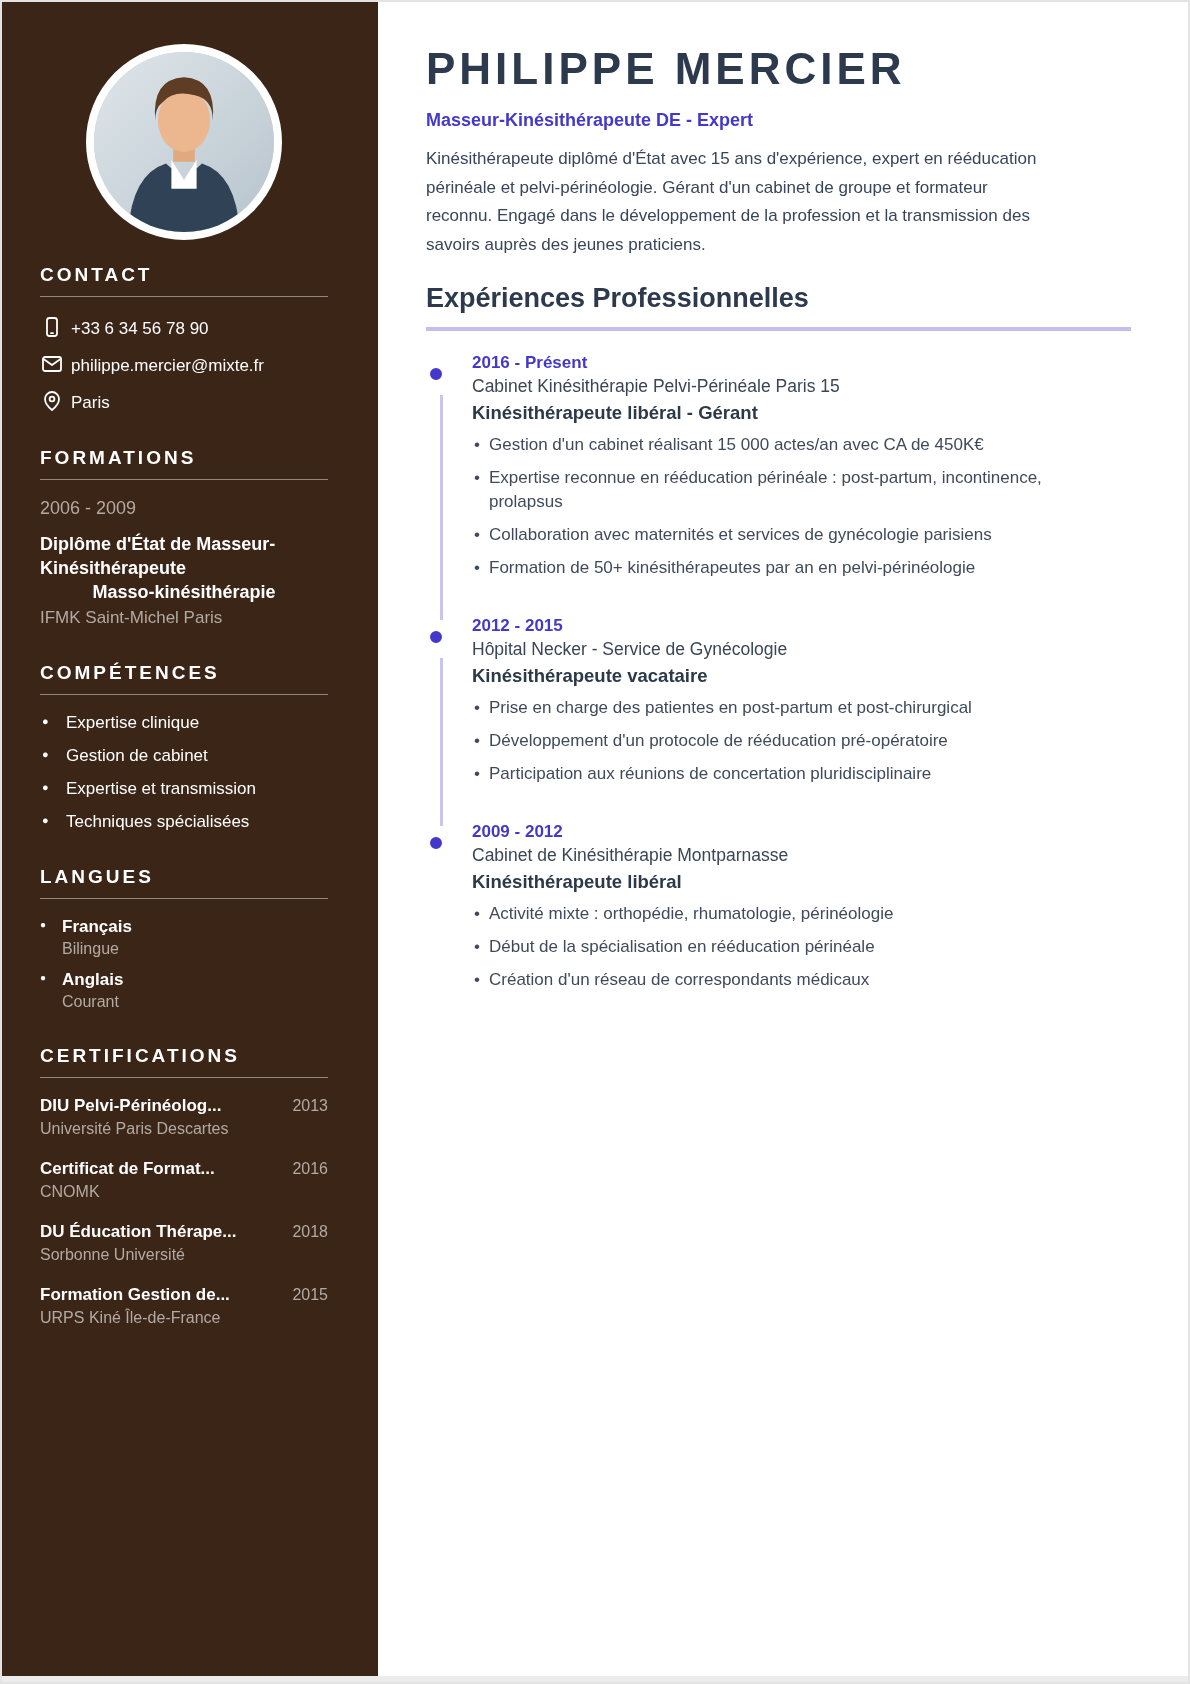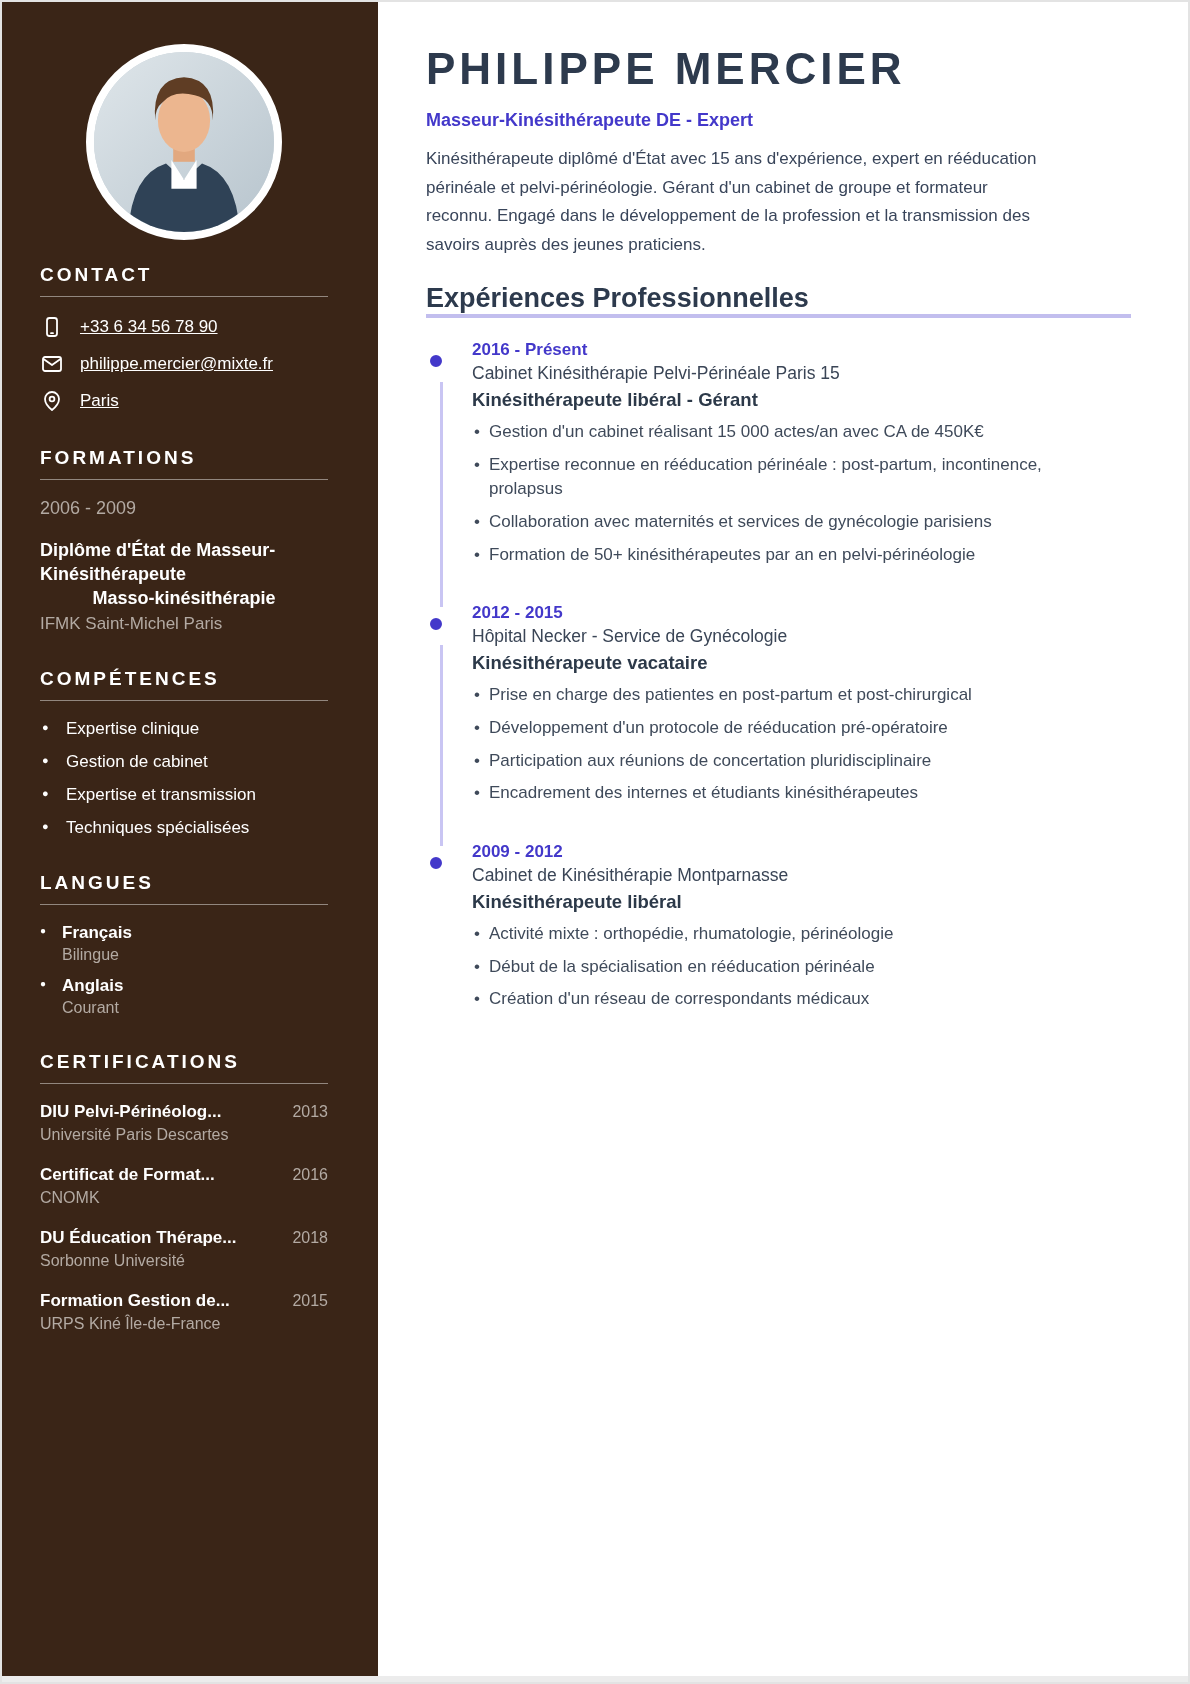"Expériences Professionnelles" .xp-heading { padding-bottom: 0 -> 13px }
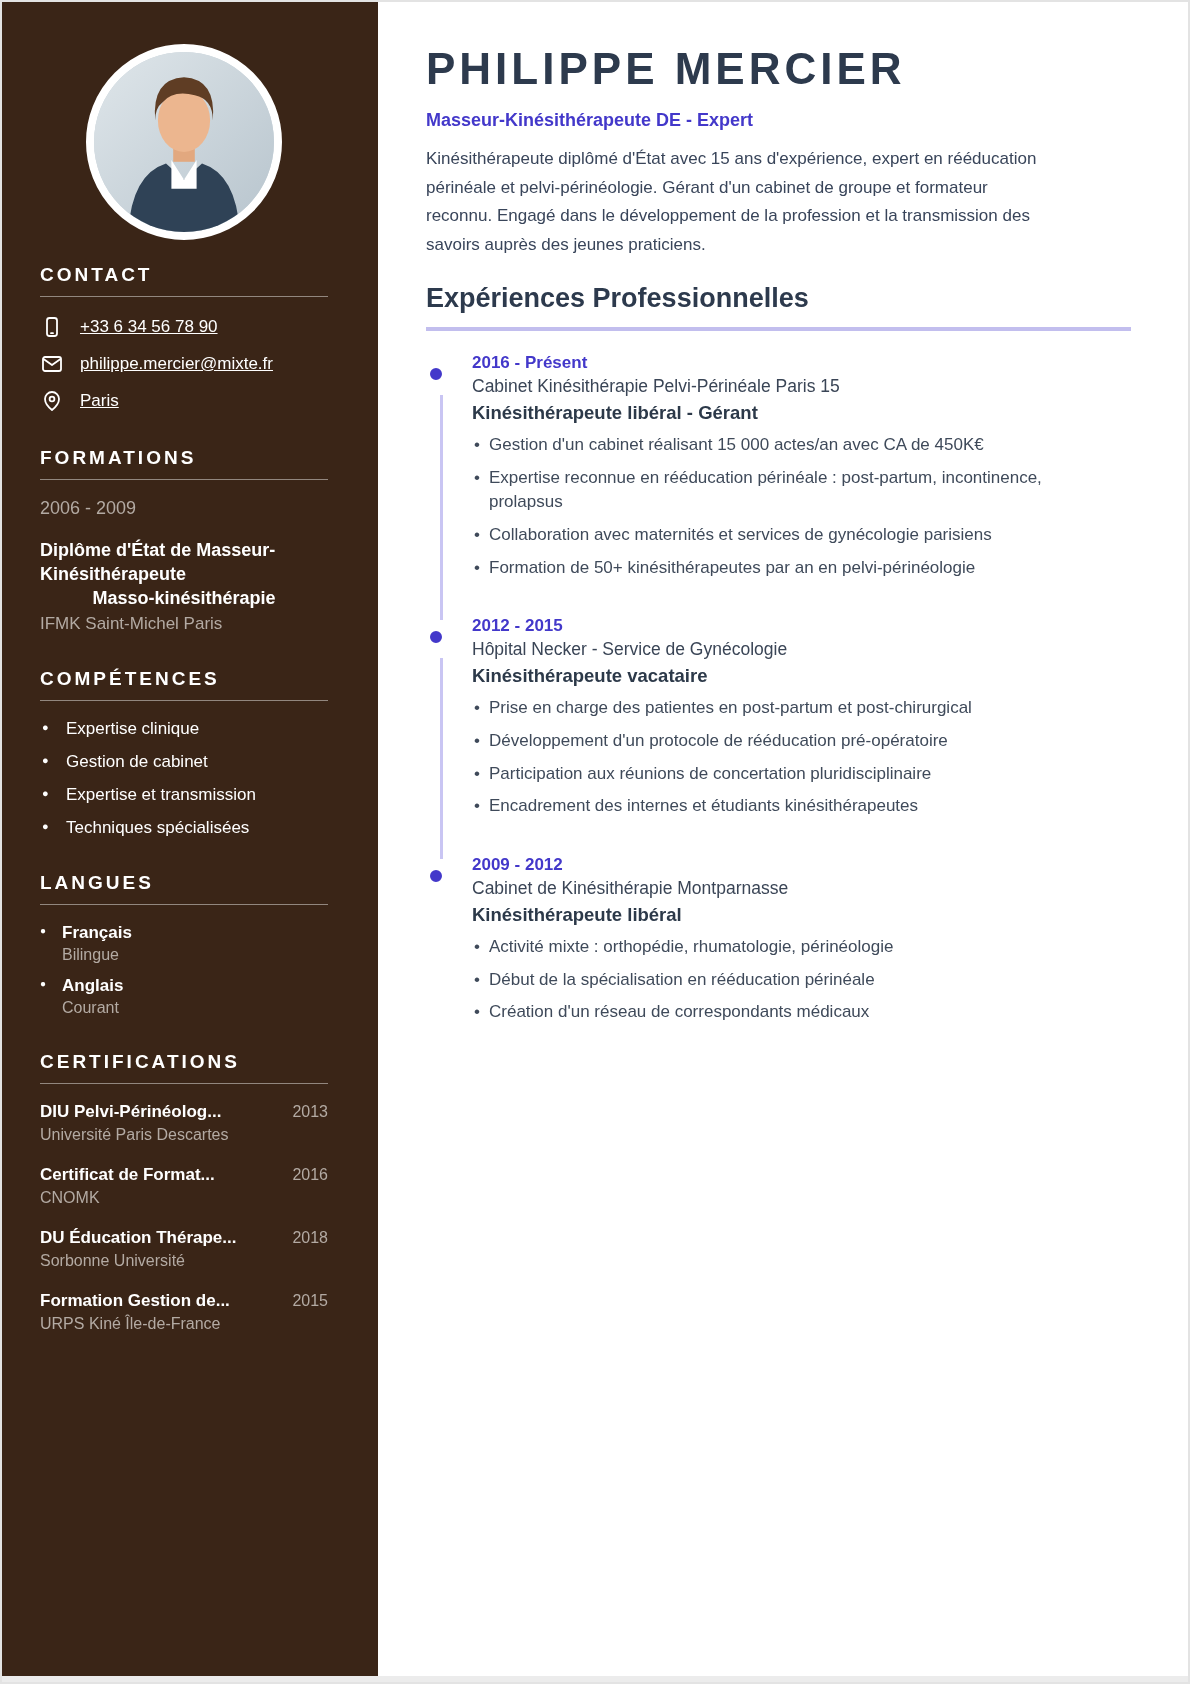"+33 6 34 56 78" .contact-item { align-items: center -> flex-end; gap: 16px -> 7px; text-decoration: underline -> none }
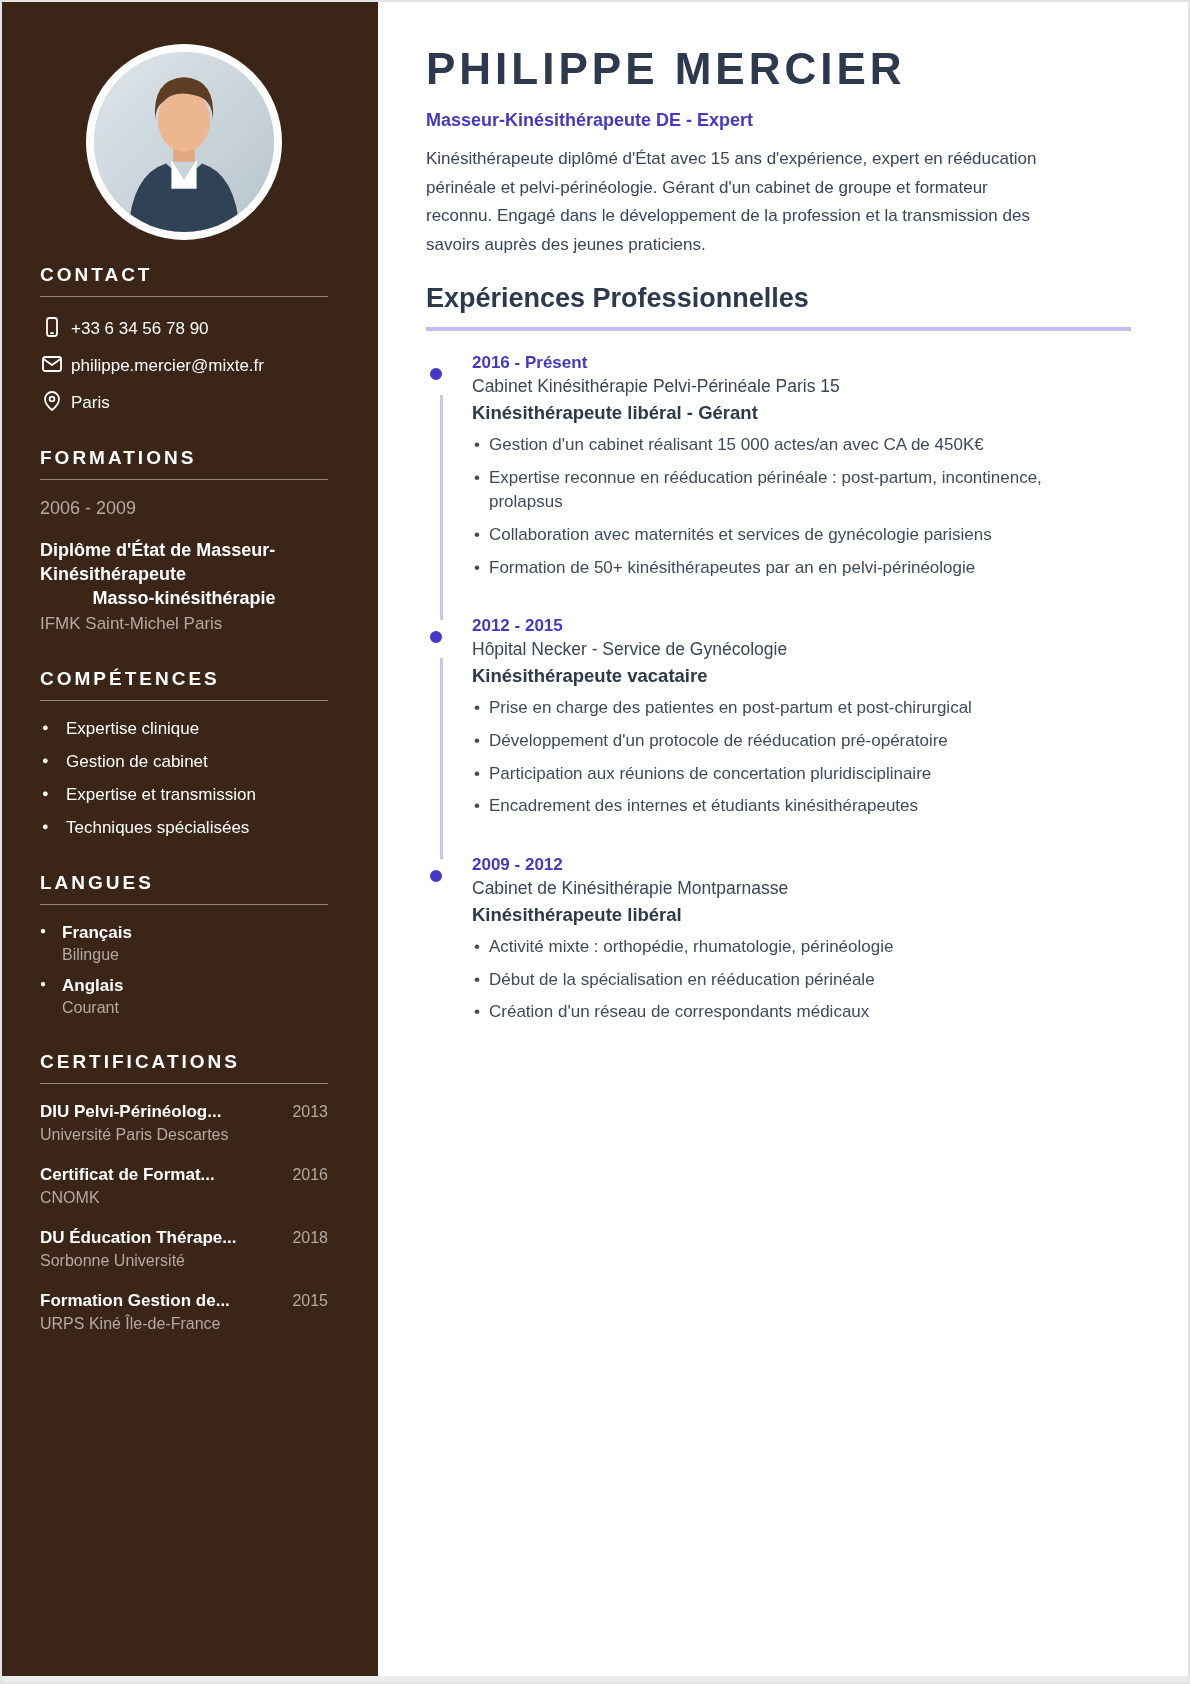"2006 - 2009" .edu-period { margin-bottom: 19px -> 13px }
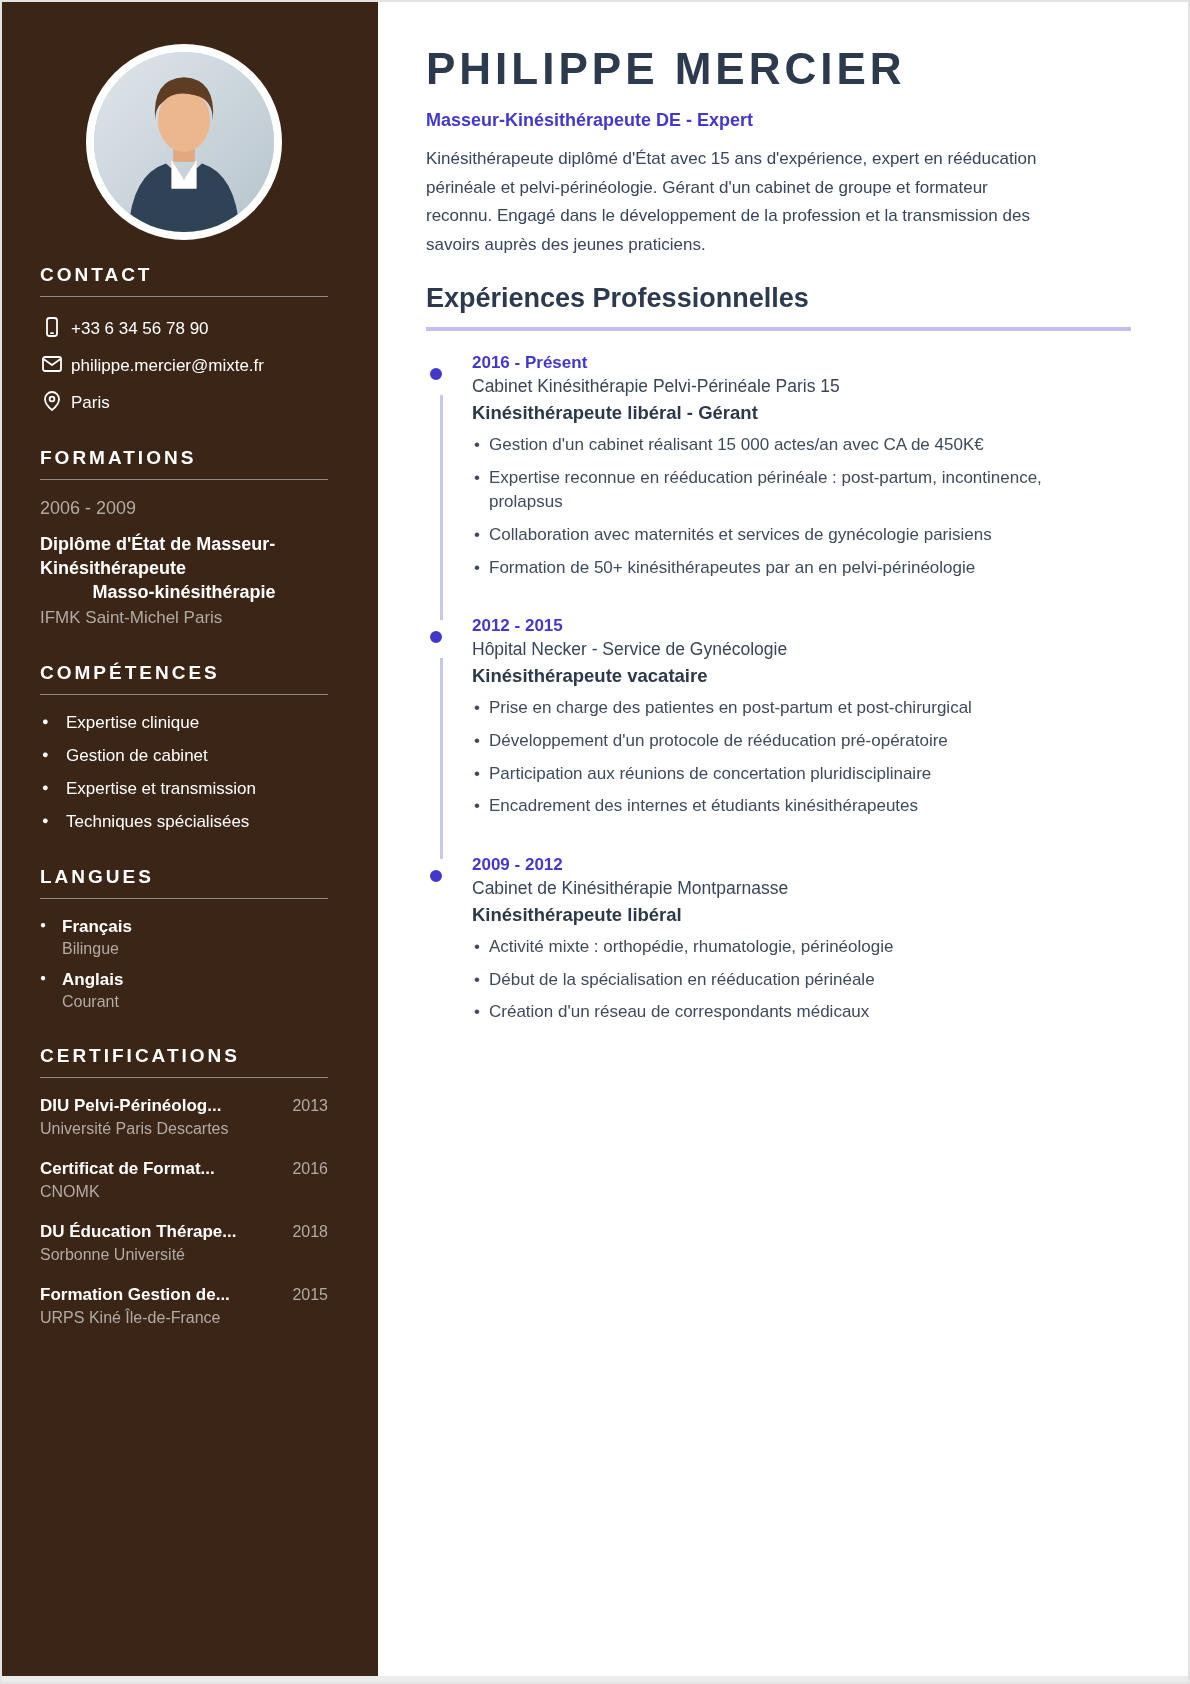"Encadrement des internes et étudiants" li { html: <li>Encadrement des internes et étudiants kinésithérapeutes</li> -> none }
